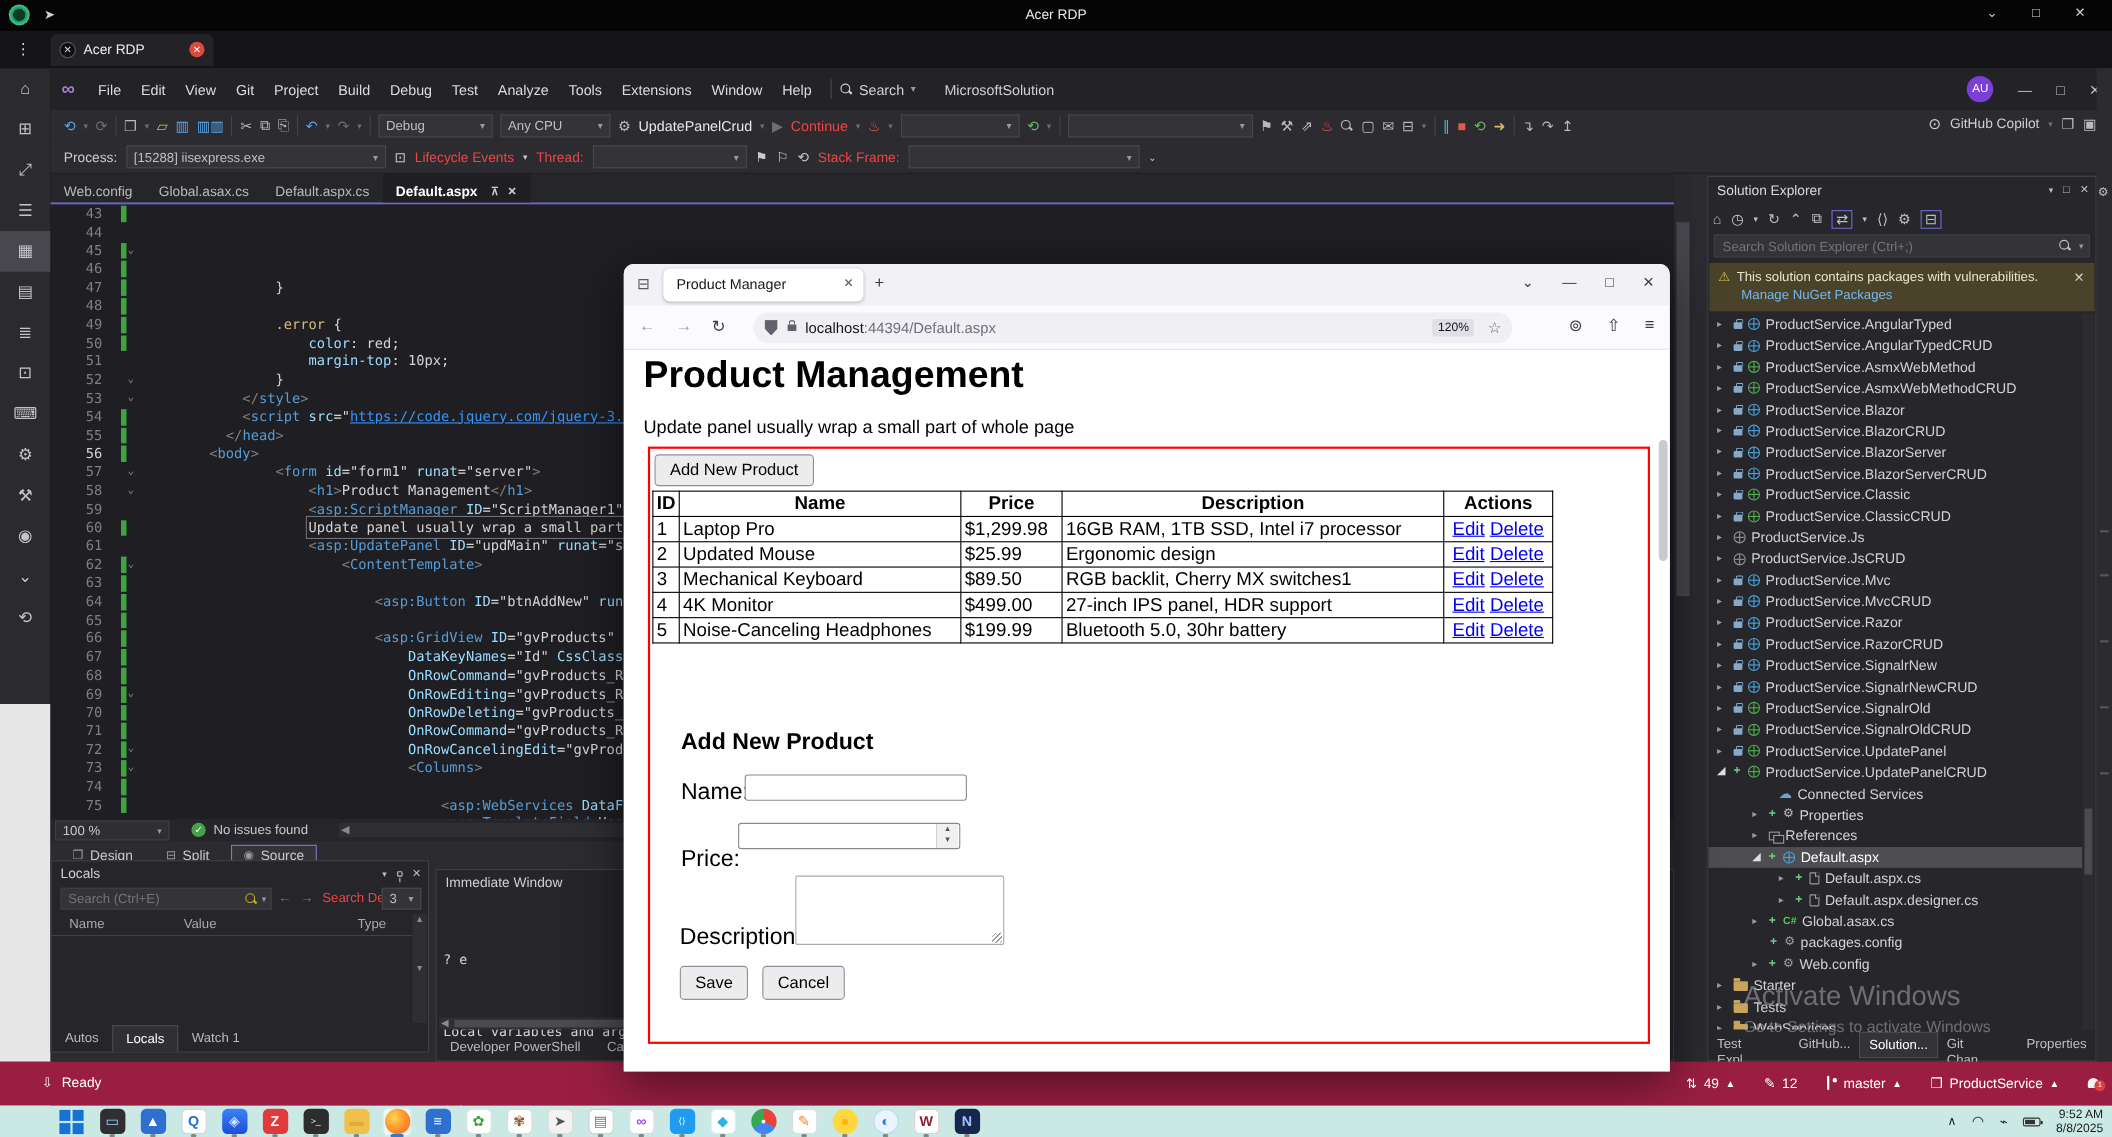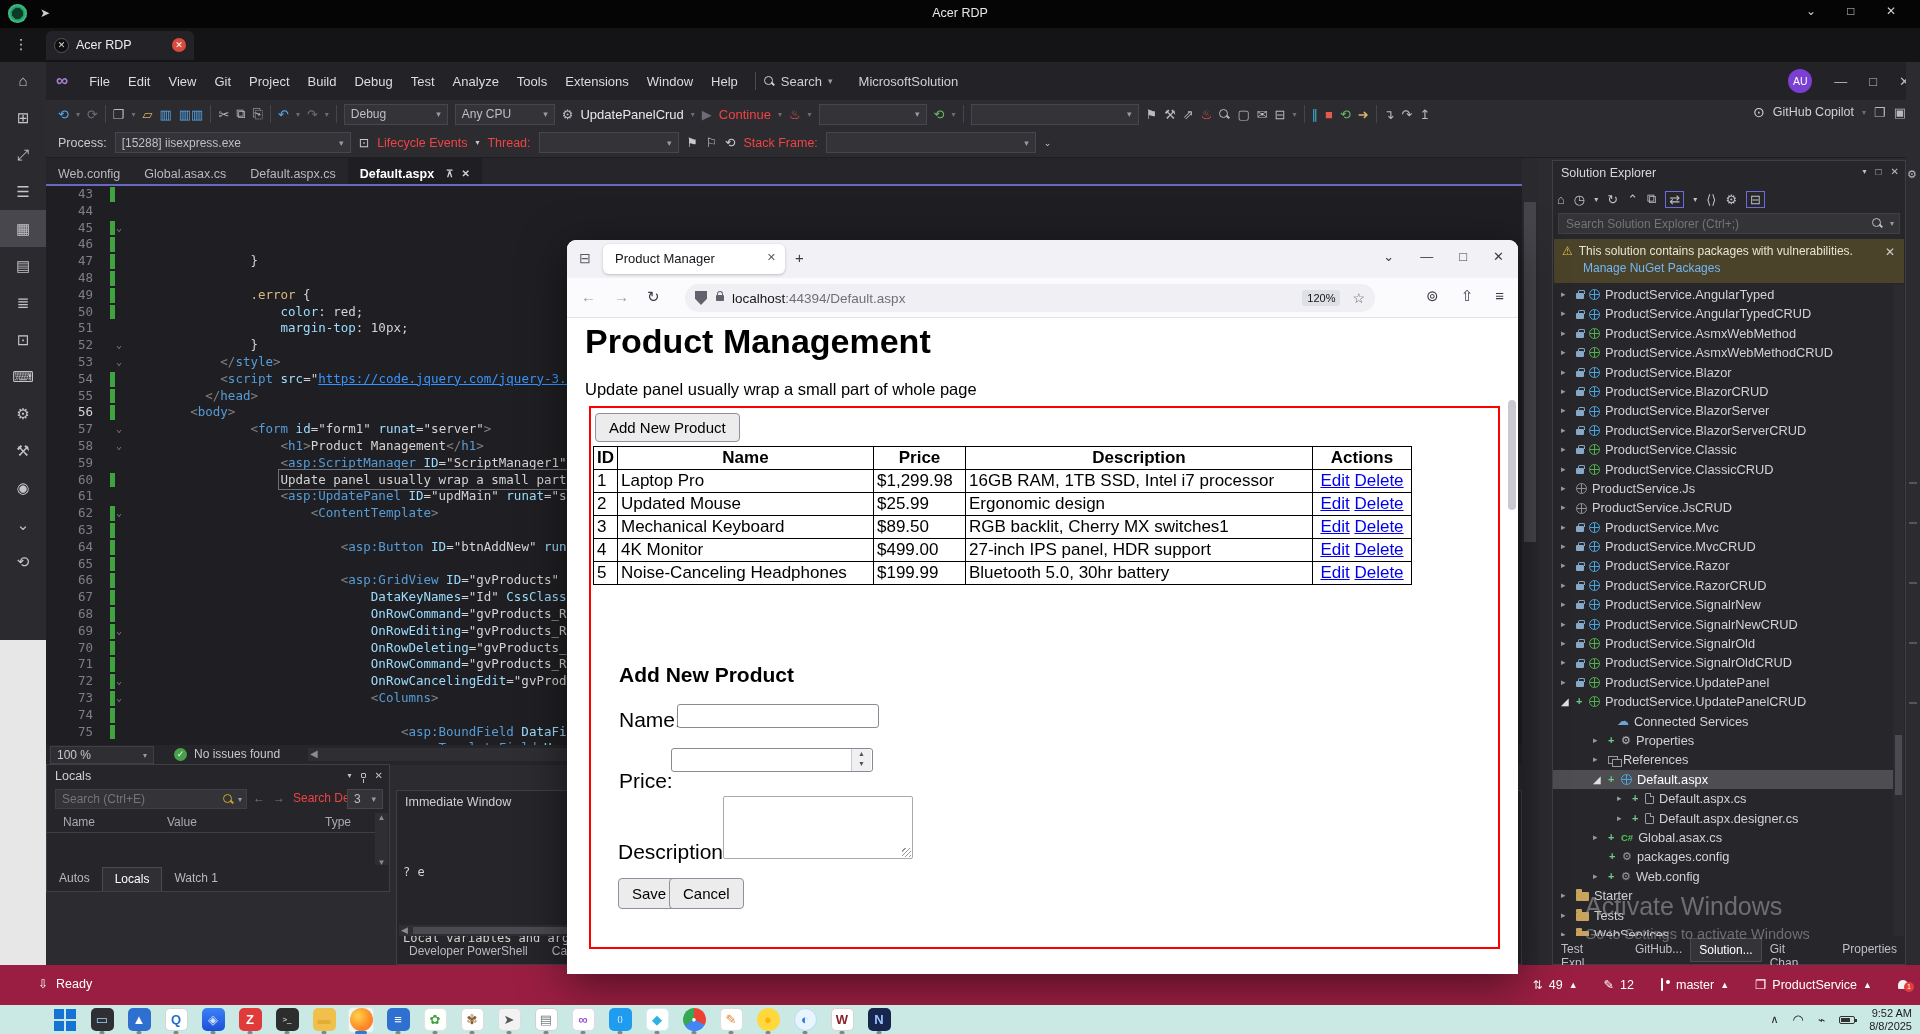"asp:BoundField" span.seg { text: asp:BoundField -> asp:WebServices }
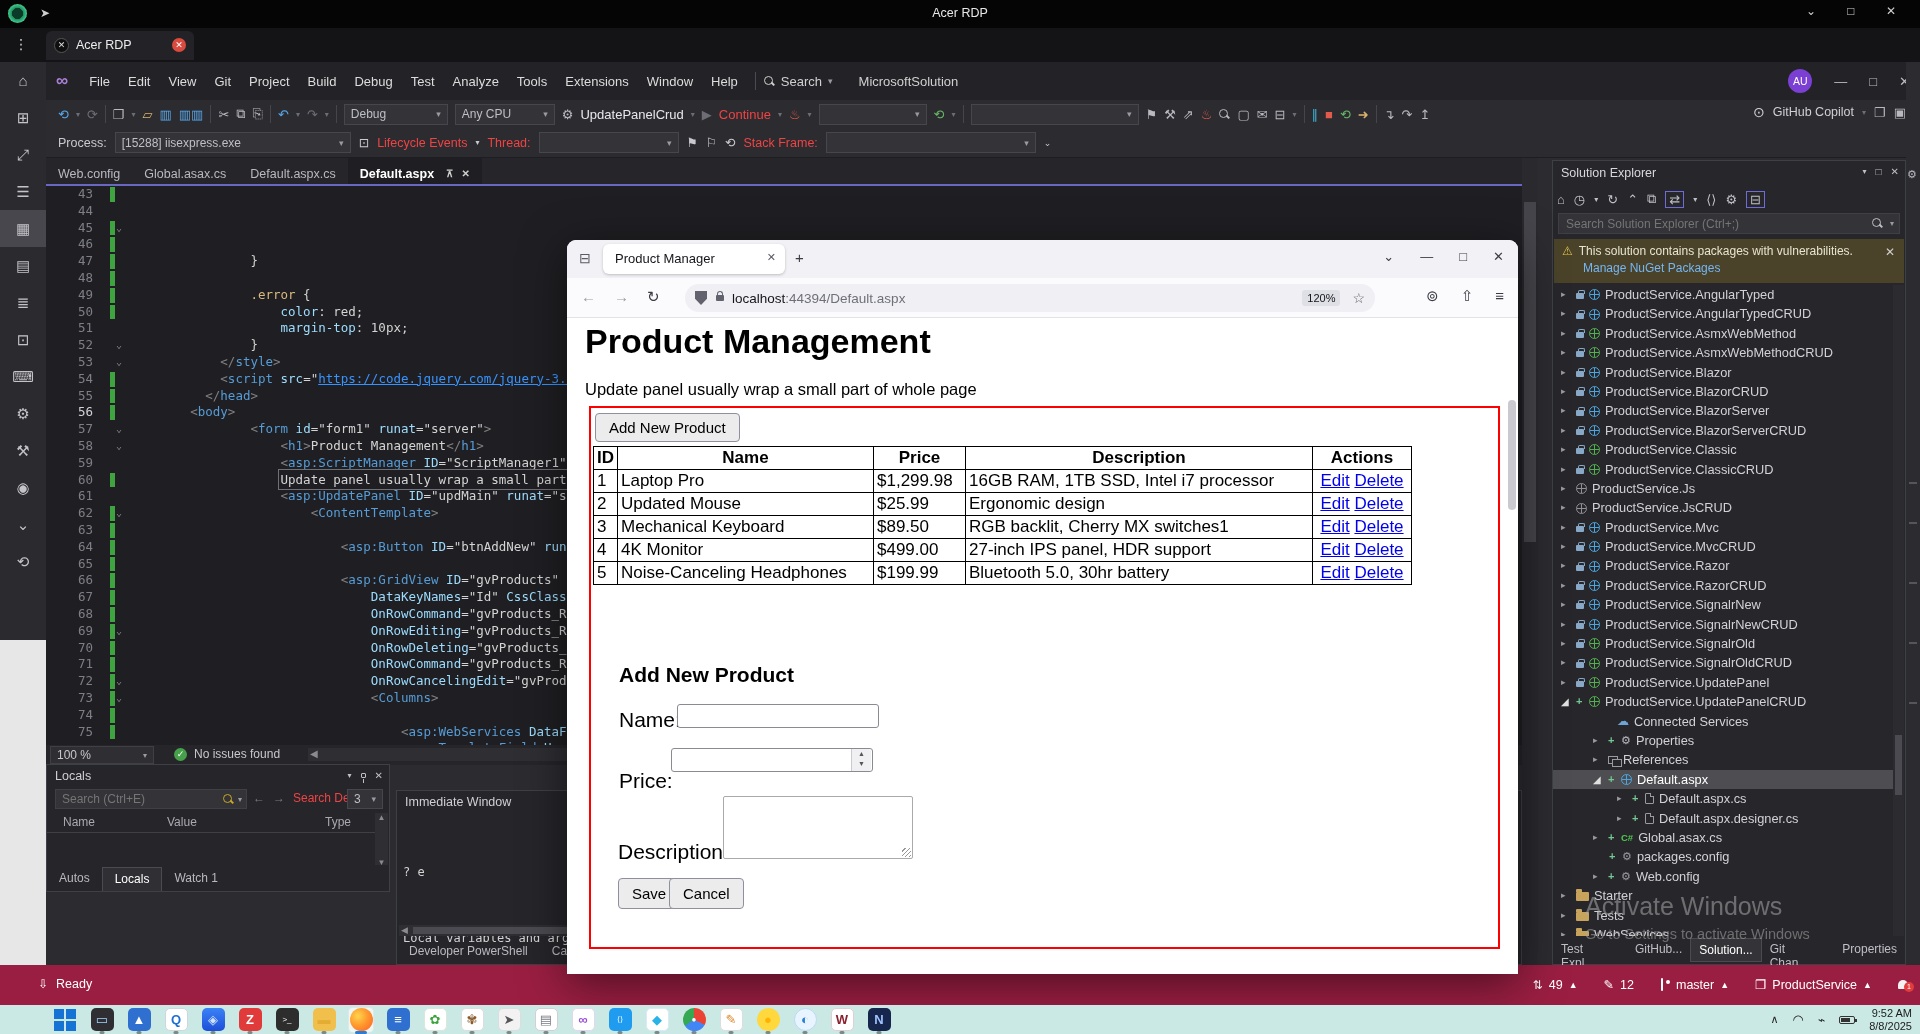"Locals" #locals { height: 128px -> 175px; top: 764px -> 782px }
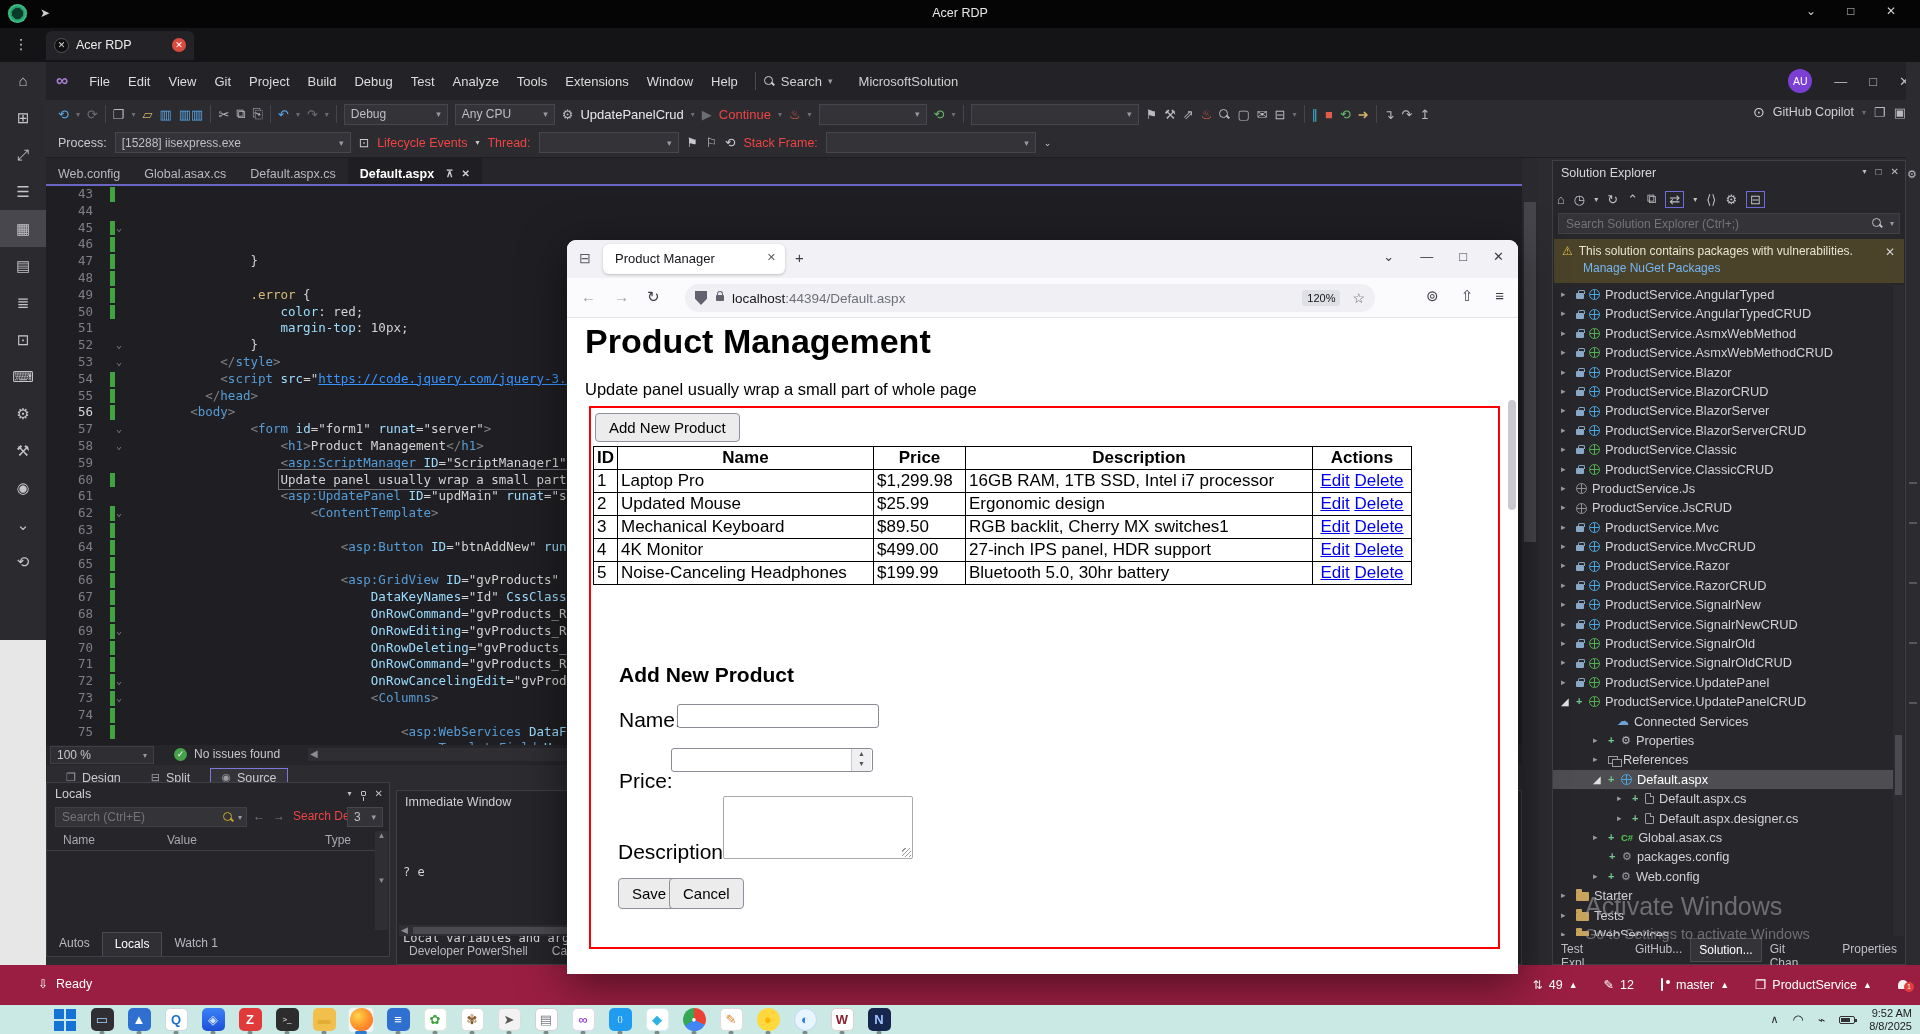"Cancel" button.gbtn { left: 78px -> 102px }
